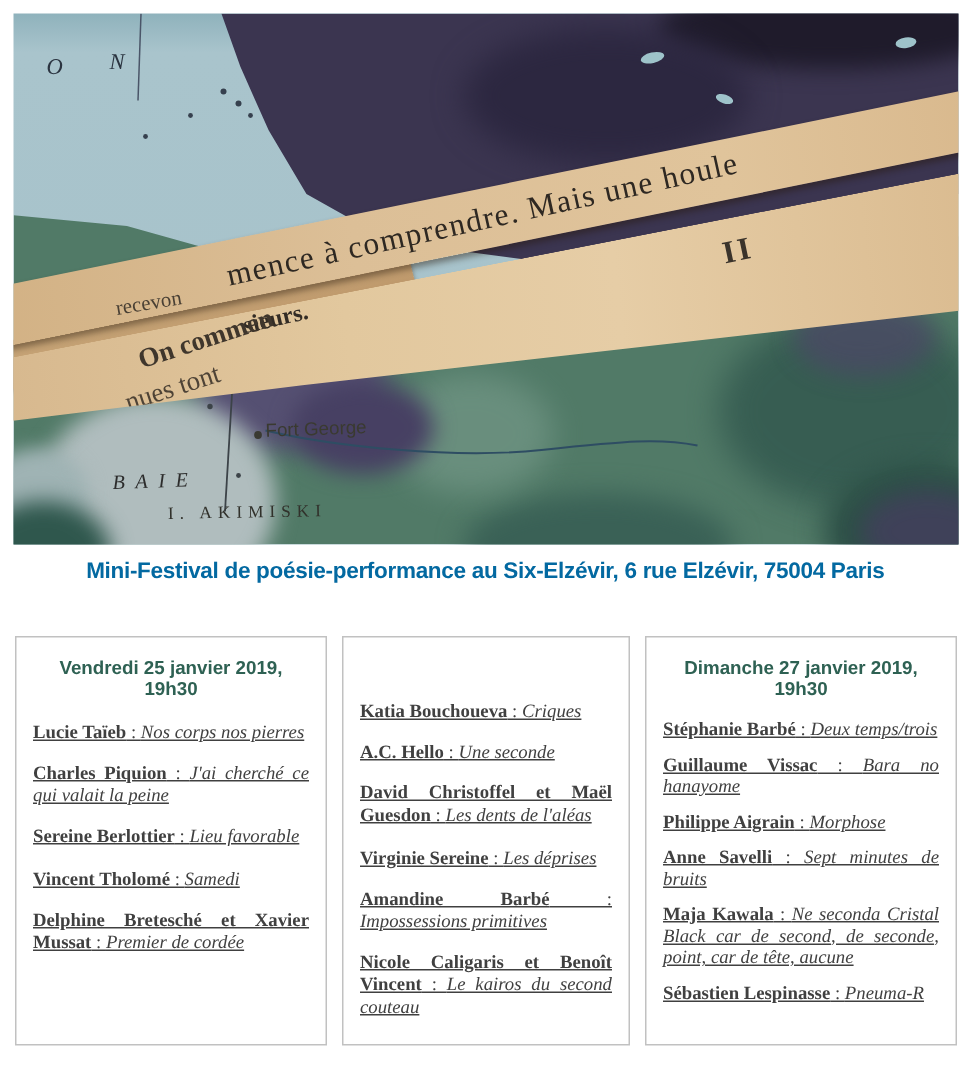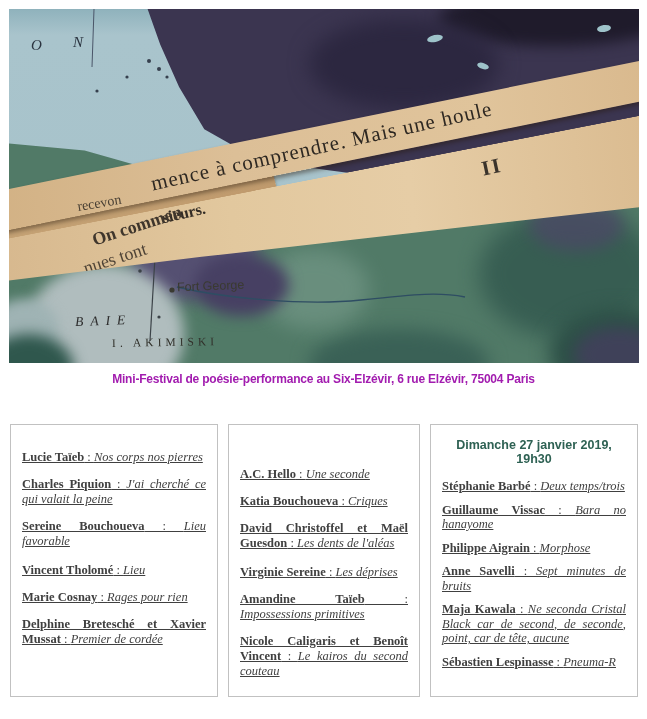"Mini-Festival de poésie-performance au" .title { color: #a21caf -> #0369a1; font-size: 12px -> 15px }
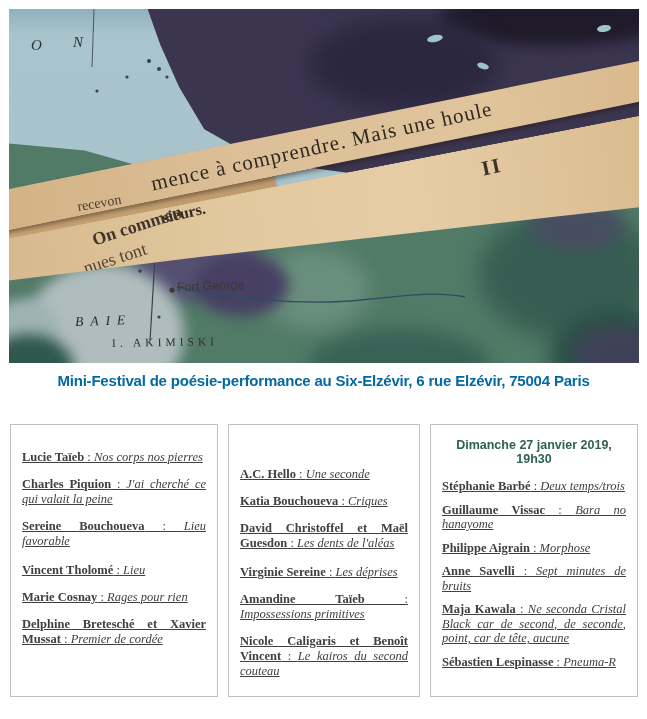"Vendredi 25 janvier 2019, 19h30" h2 { html: none -> <h2>Vendredi 25 janvier 2019, 19h30</h2> }
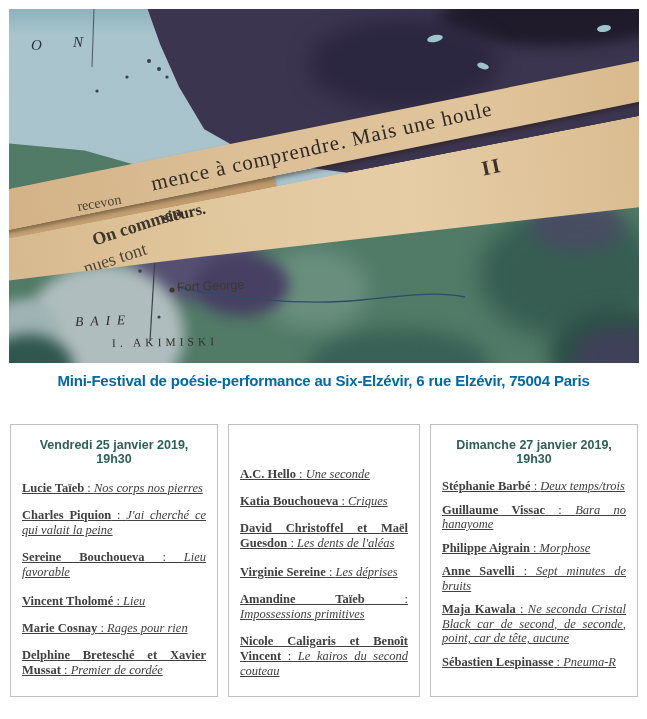"A.C. Hello : Une seconde" p.entry { order: before "Katia Bouchoueva : Criques" -> after "Katia Bouchoueva : Criques" }
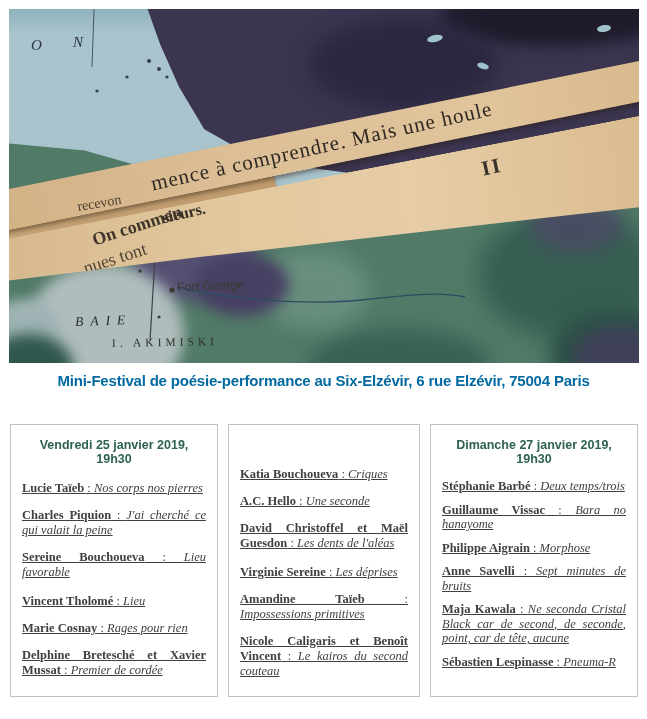"Sereine Bouchoueva" strong { text: Bouchoueva -> Berlottier }
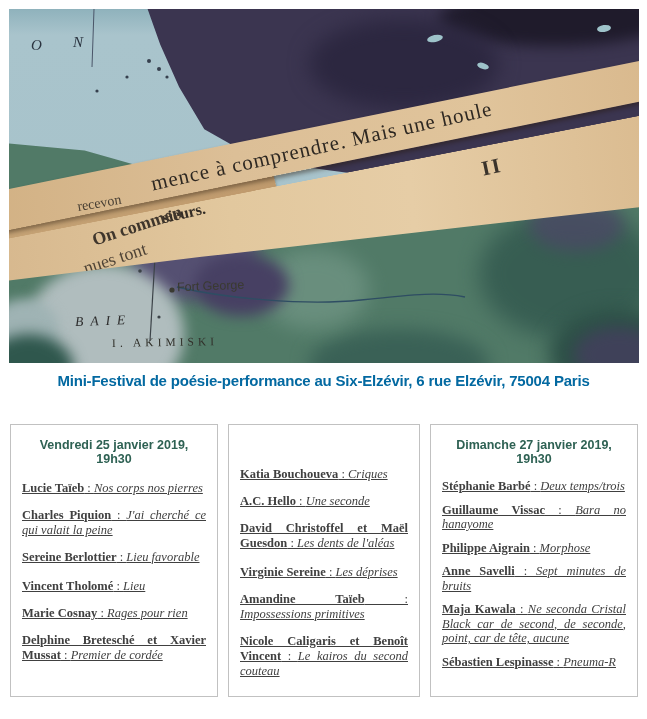"Lieu" em { text: Lieu -> Samedi }
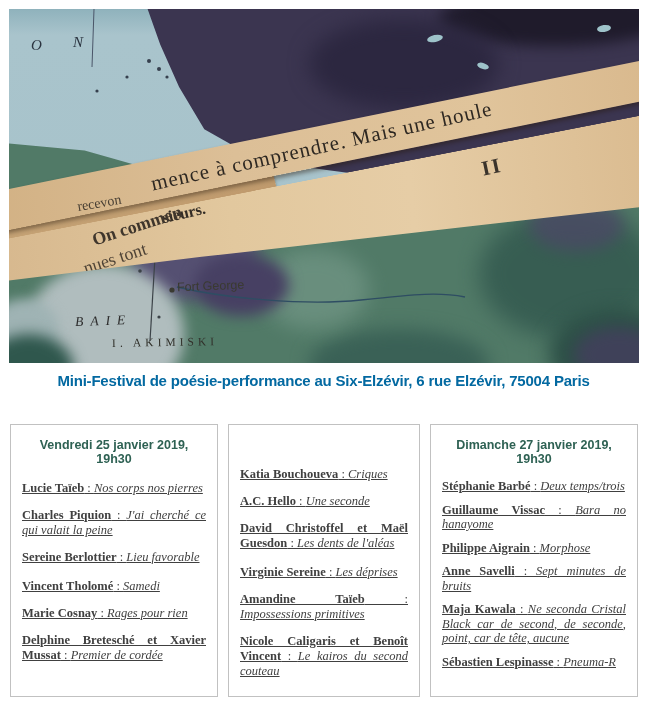"Amandine Taïeb" strong { text: Taïeb -> Barbé }
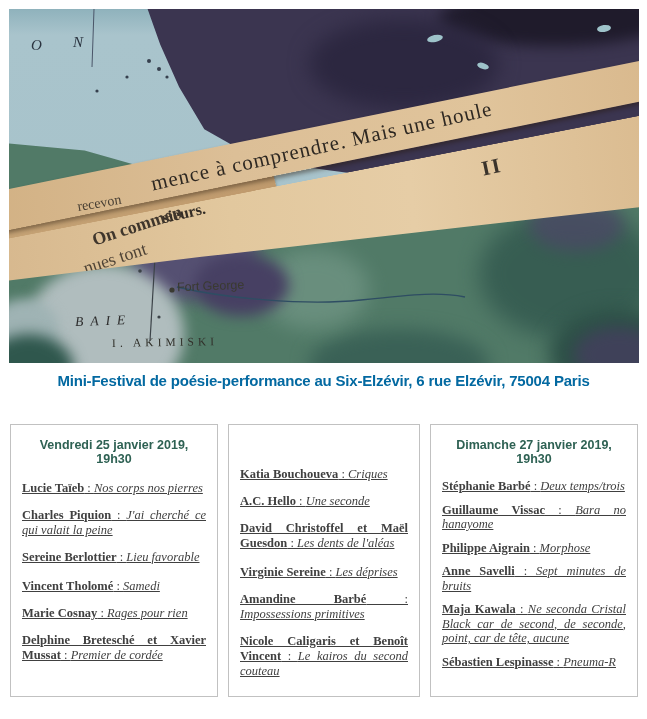"Marie Cosnay : Rages pour" p.entry { html: <p><strong>Marie Cosnay</strong><span> : </span><em>Rages pour rien</em></p> -> none }
